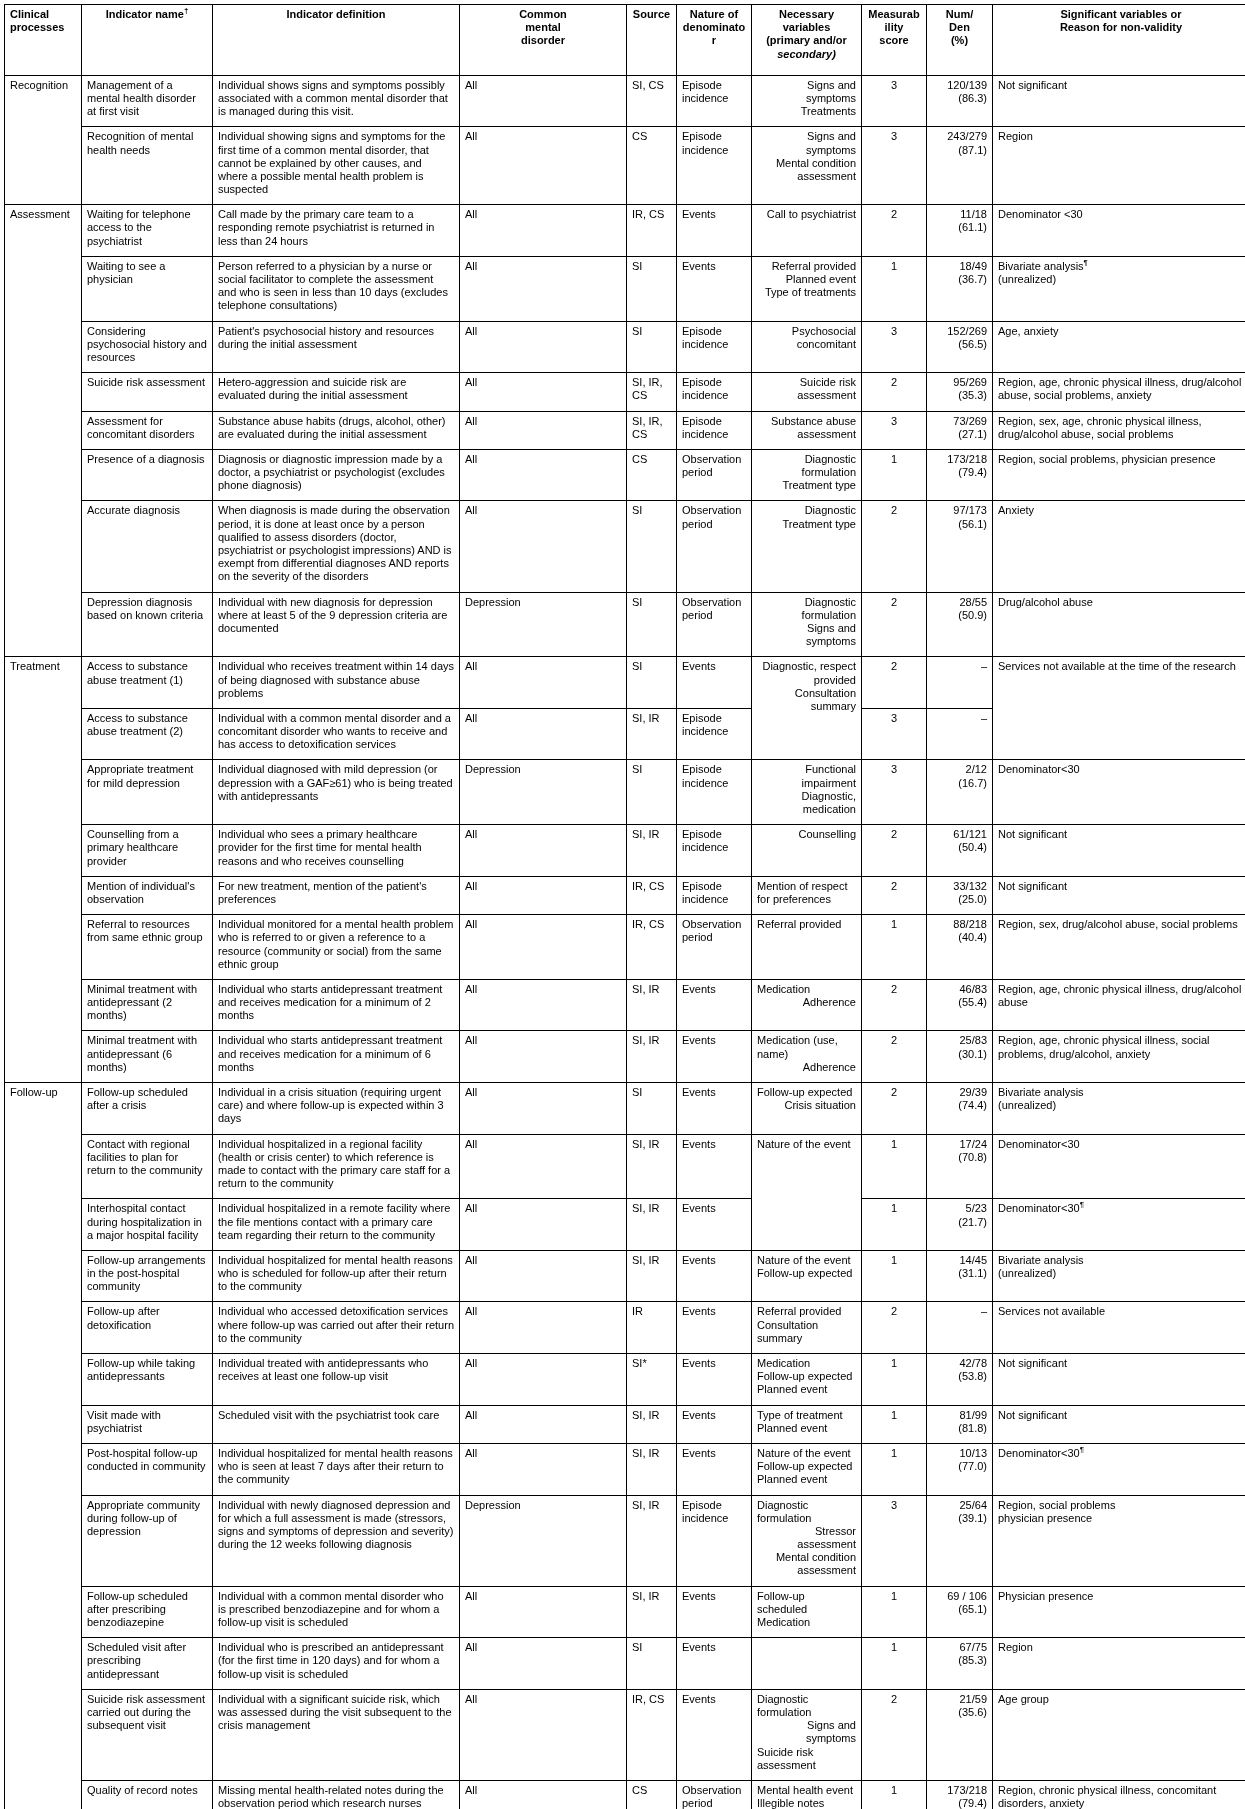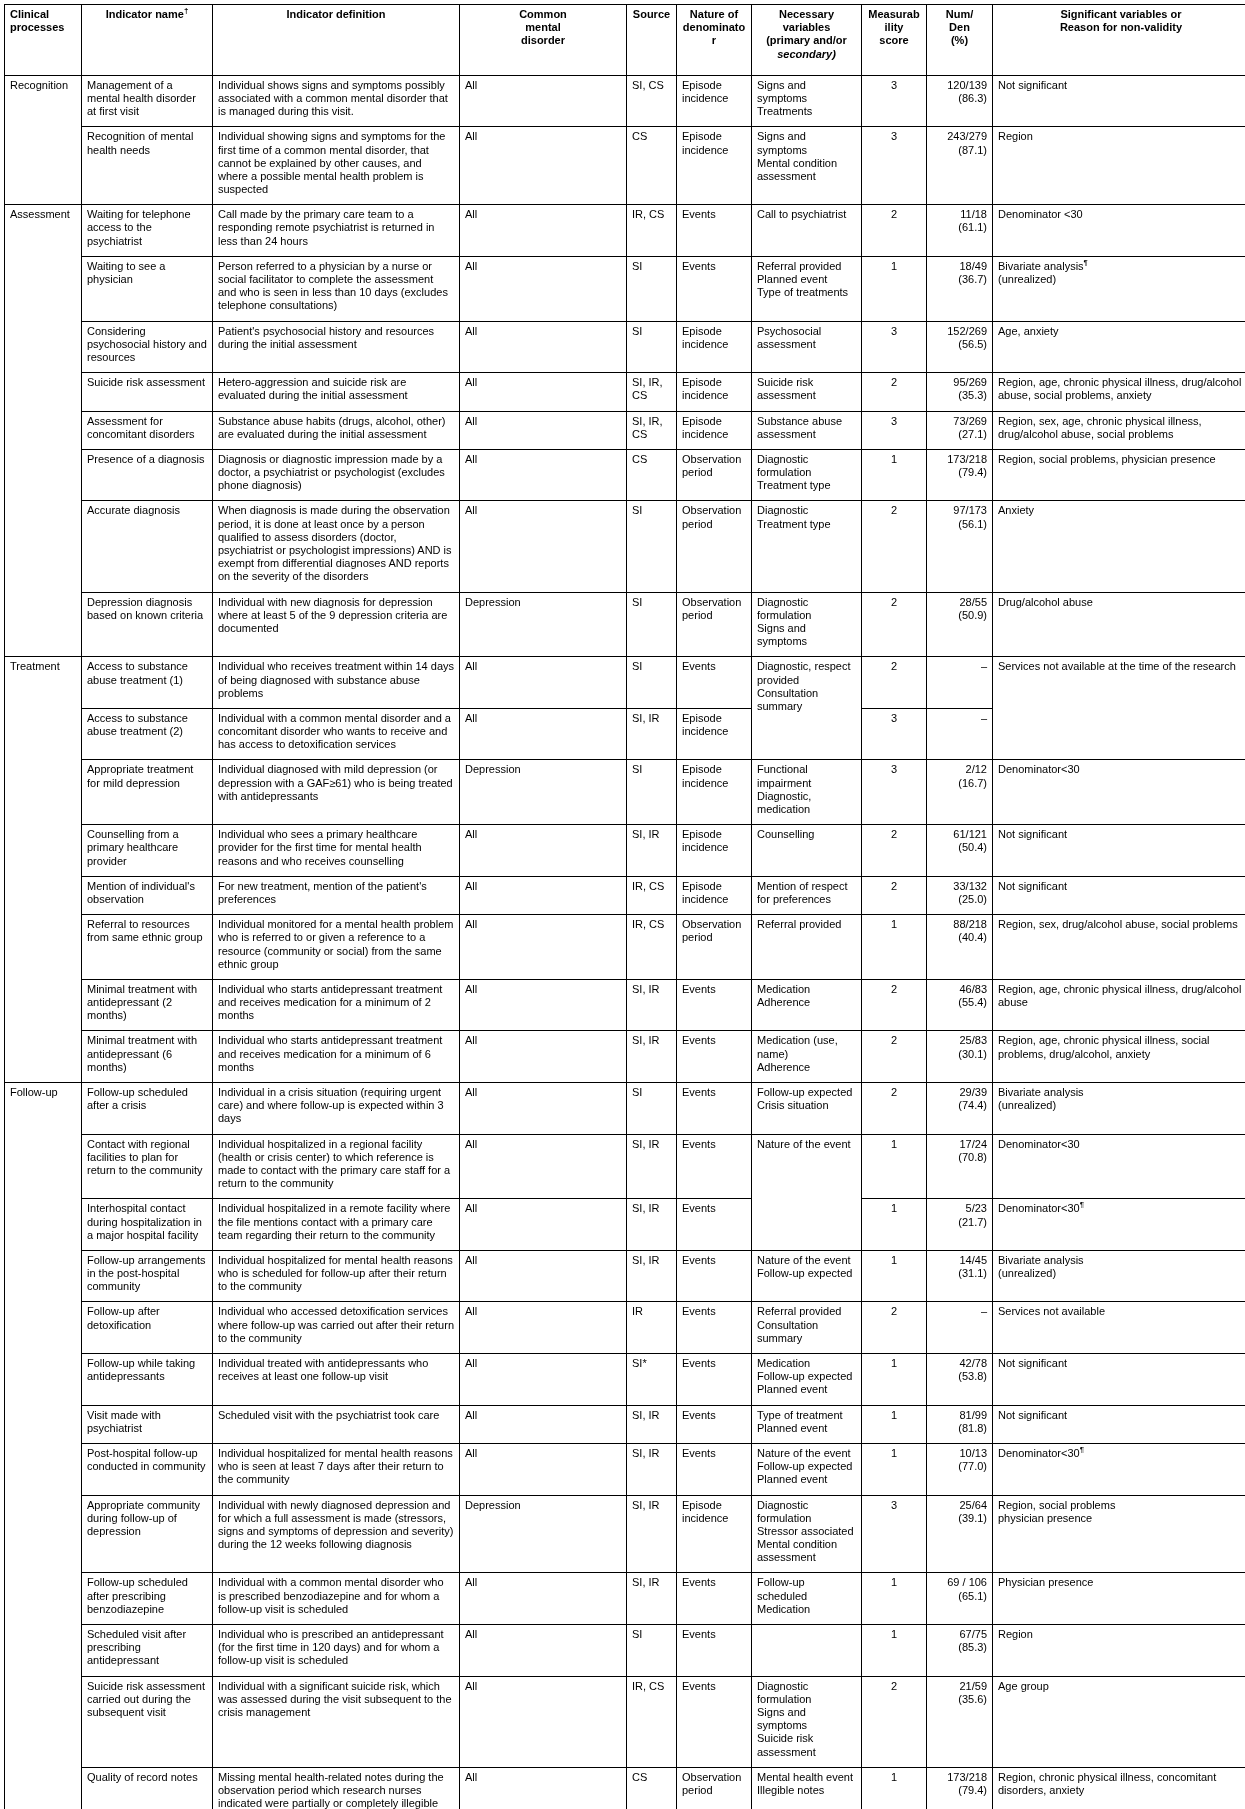"secondary)" .i { text-align: none -> right }
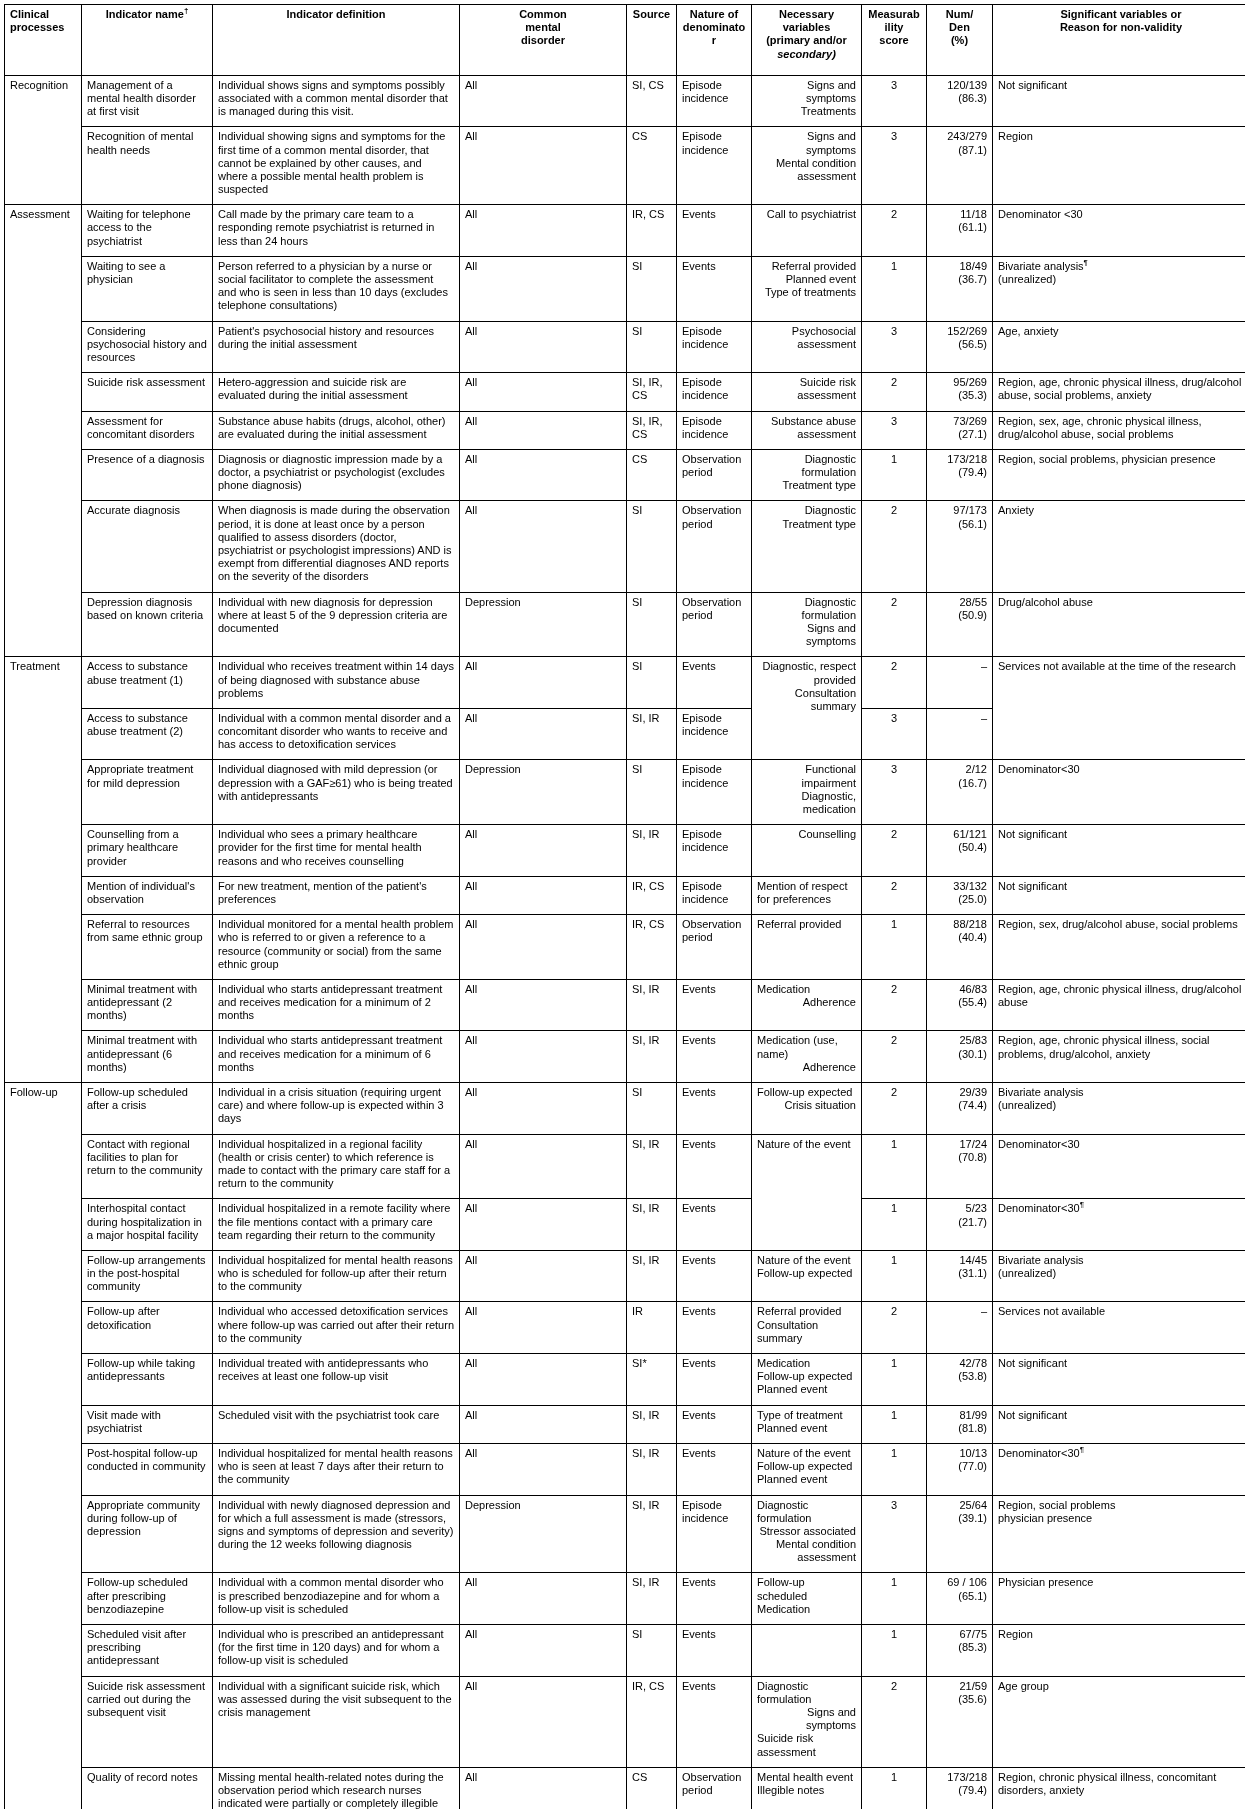"Psychosocial assessment" div.i { text: assessment -> concomitant }
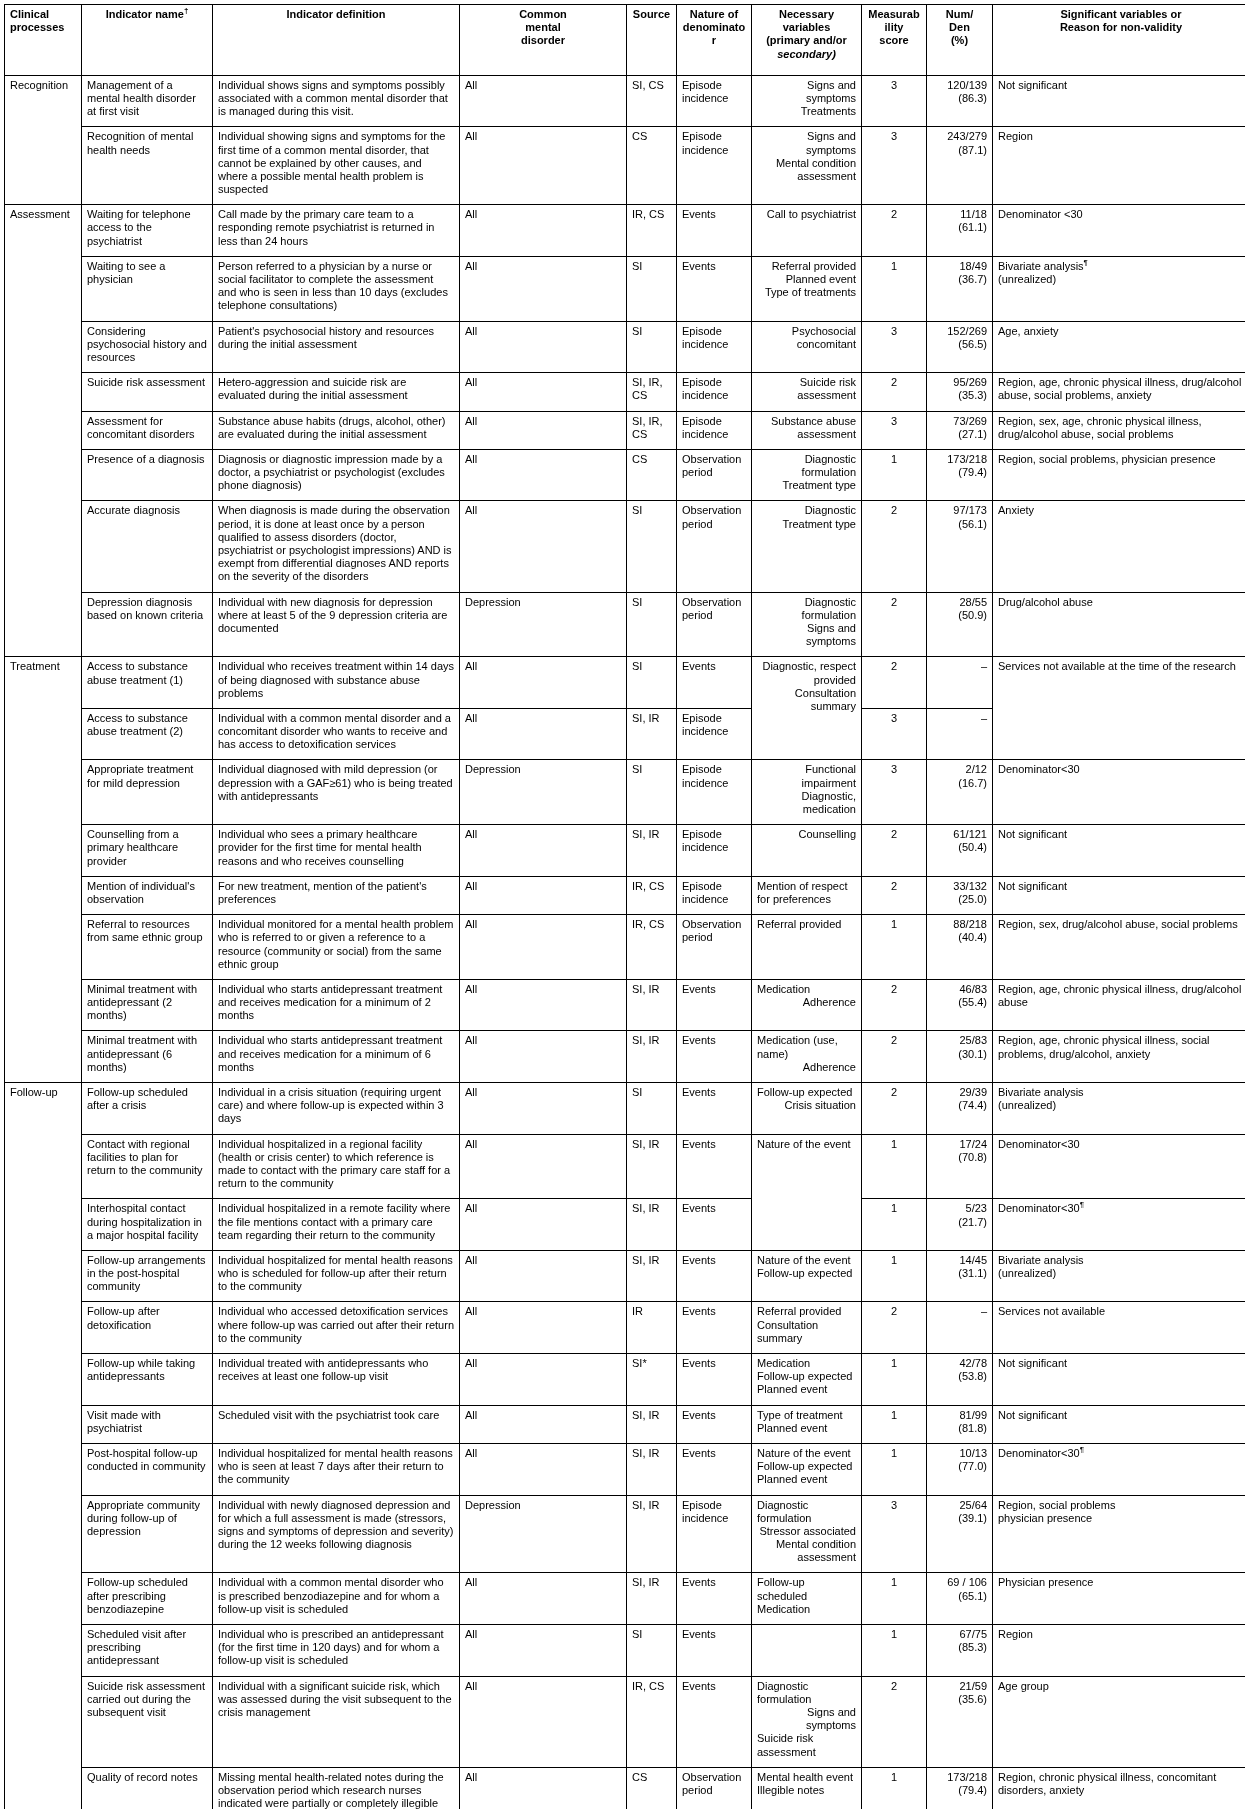"Stressor associated" div.i { text: associated -> assessment }
